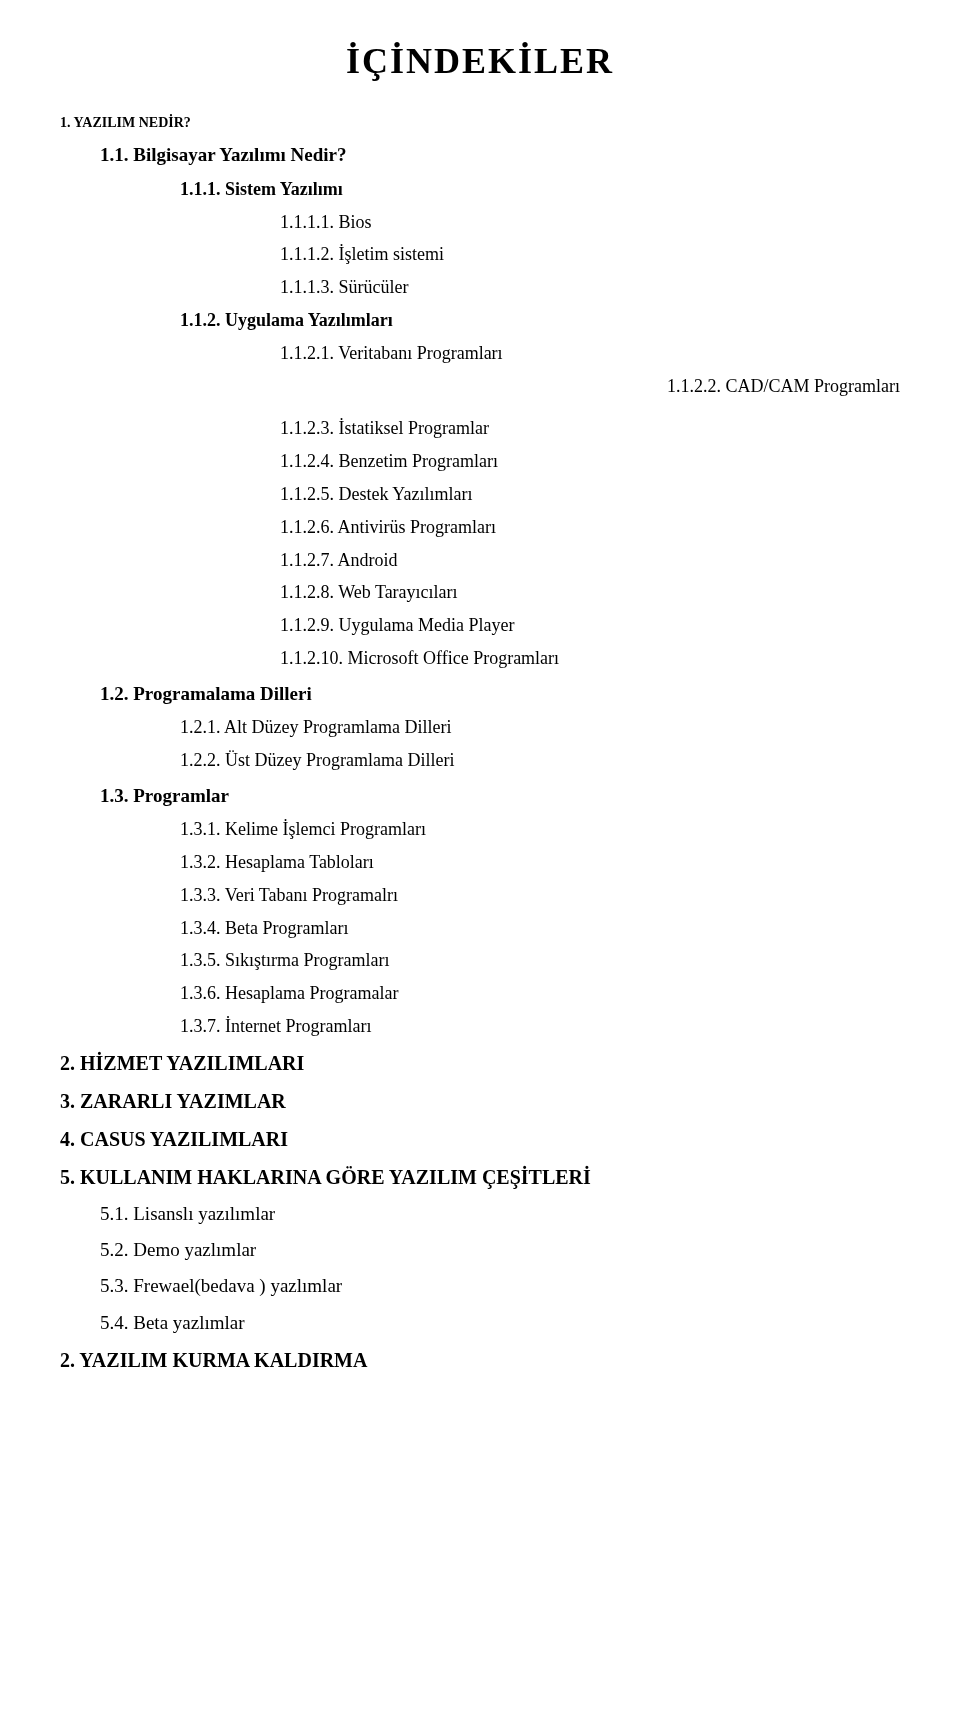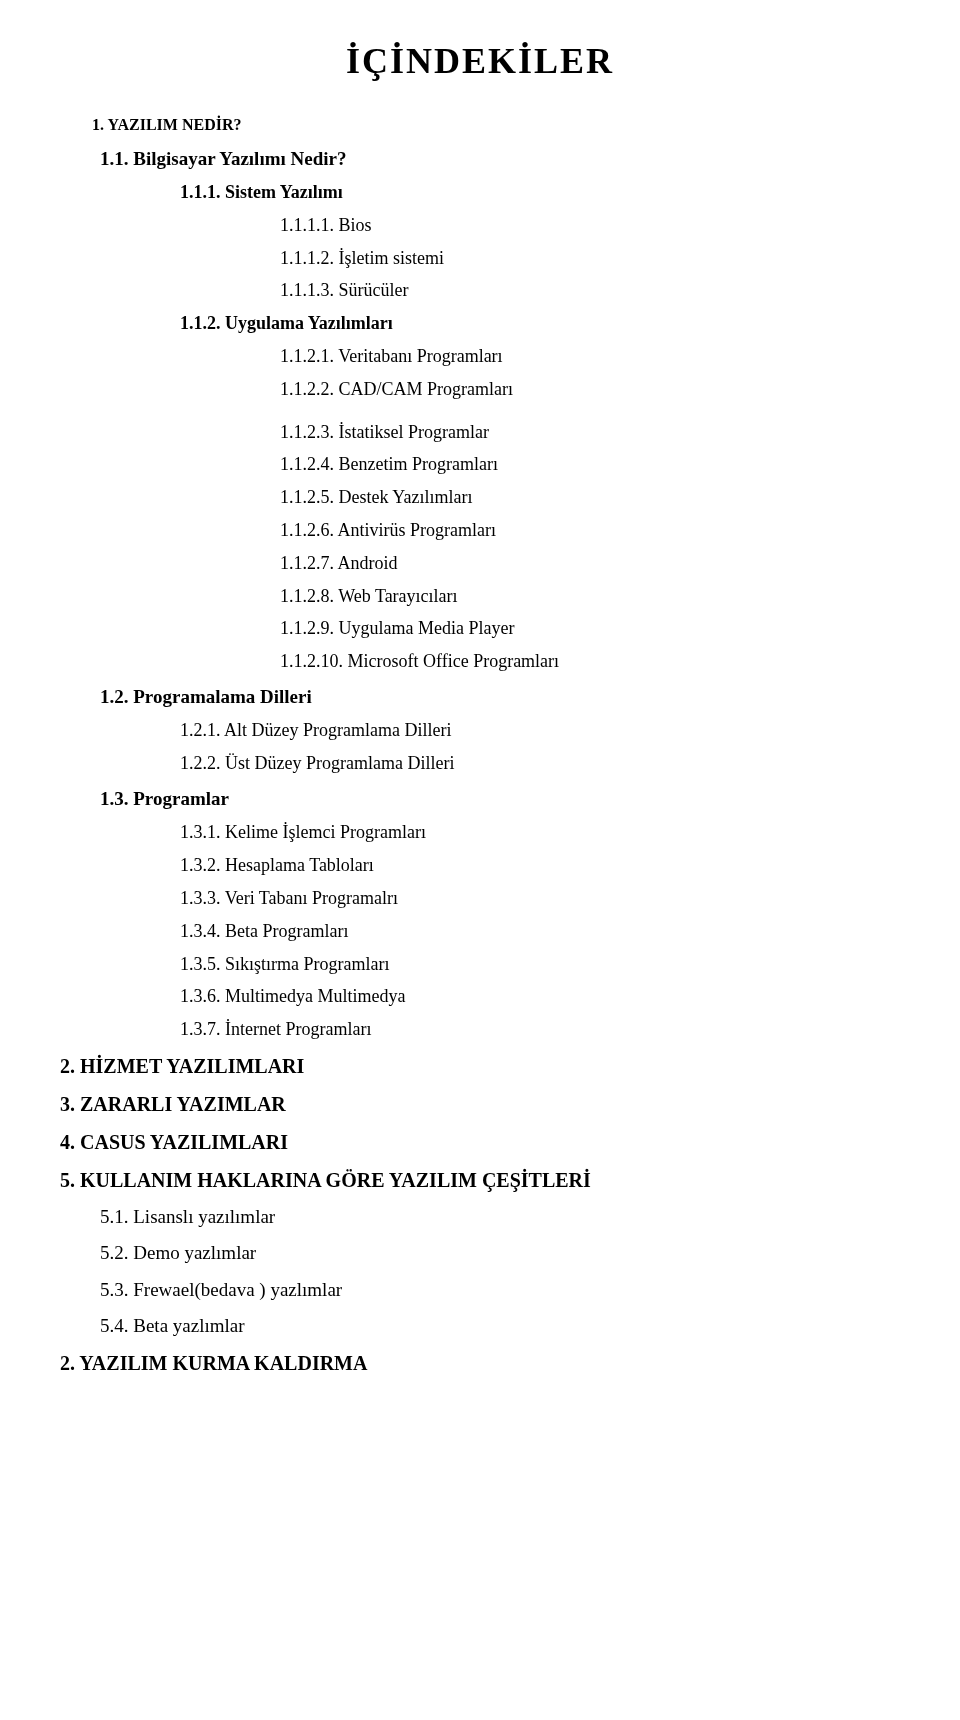"1. YAZILIM NEDİR?" div.toc-item { font-size: 16px -> 14px; margin-left: 32px -> none }
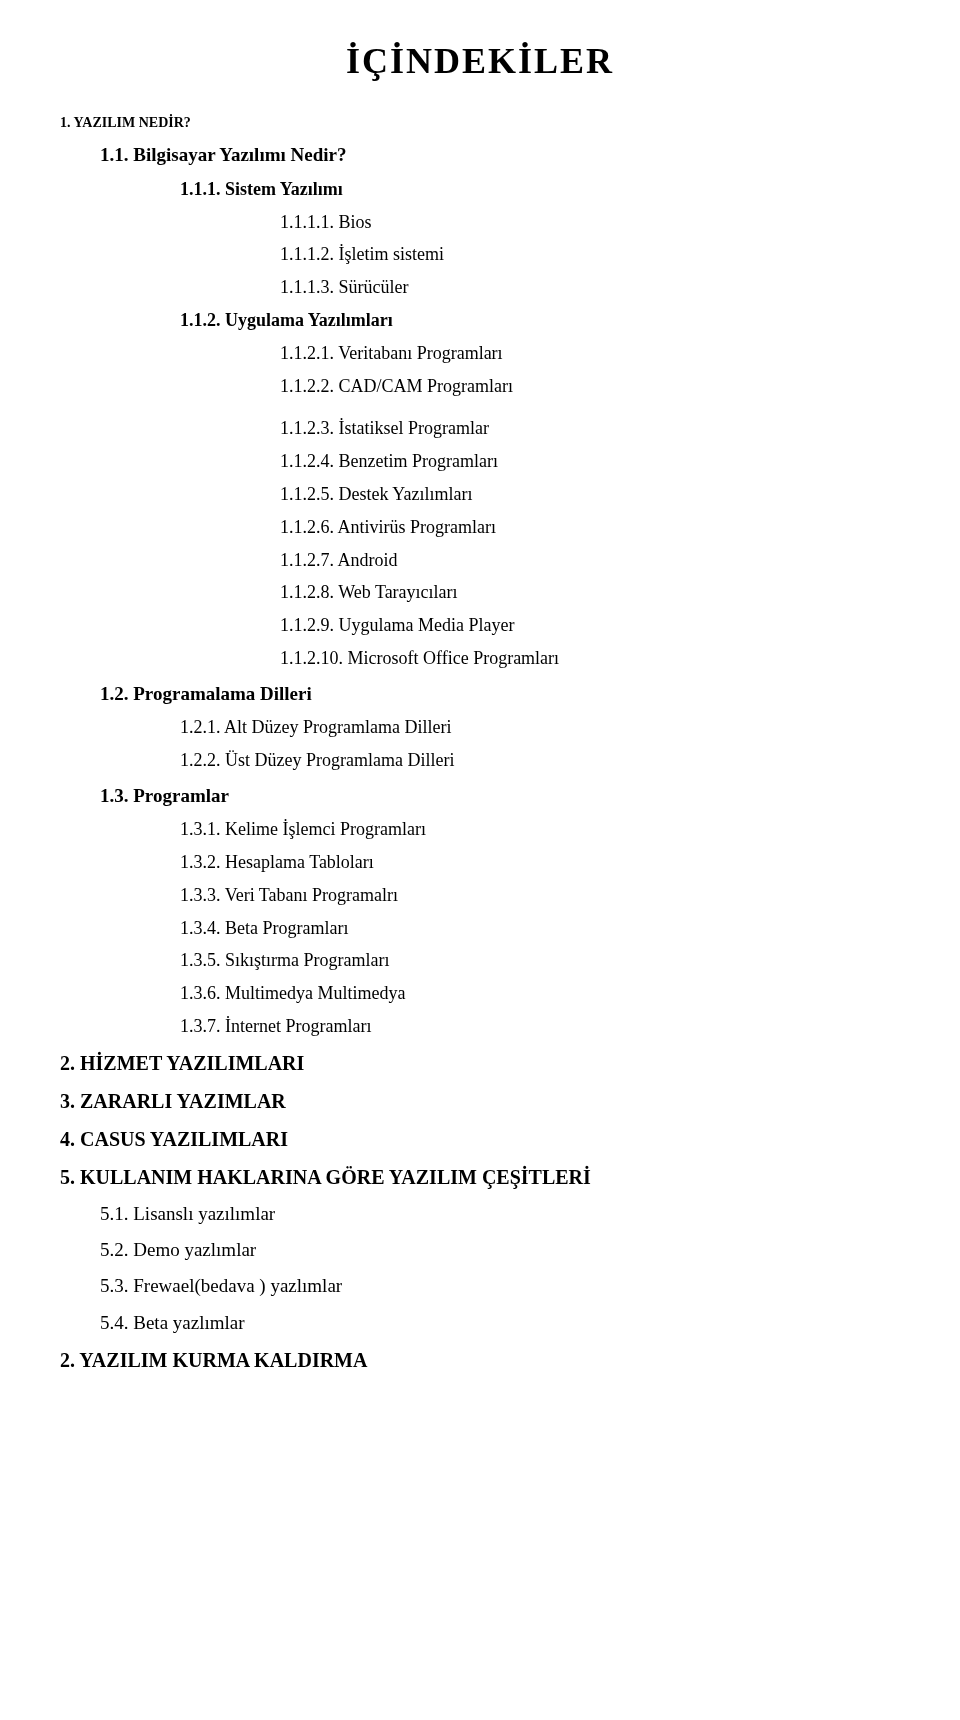"1.1.2.2. CAD/CAM Programları" div.toc-item { text-align: none -> right }
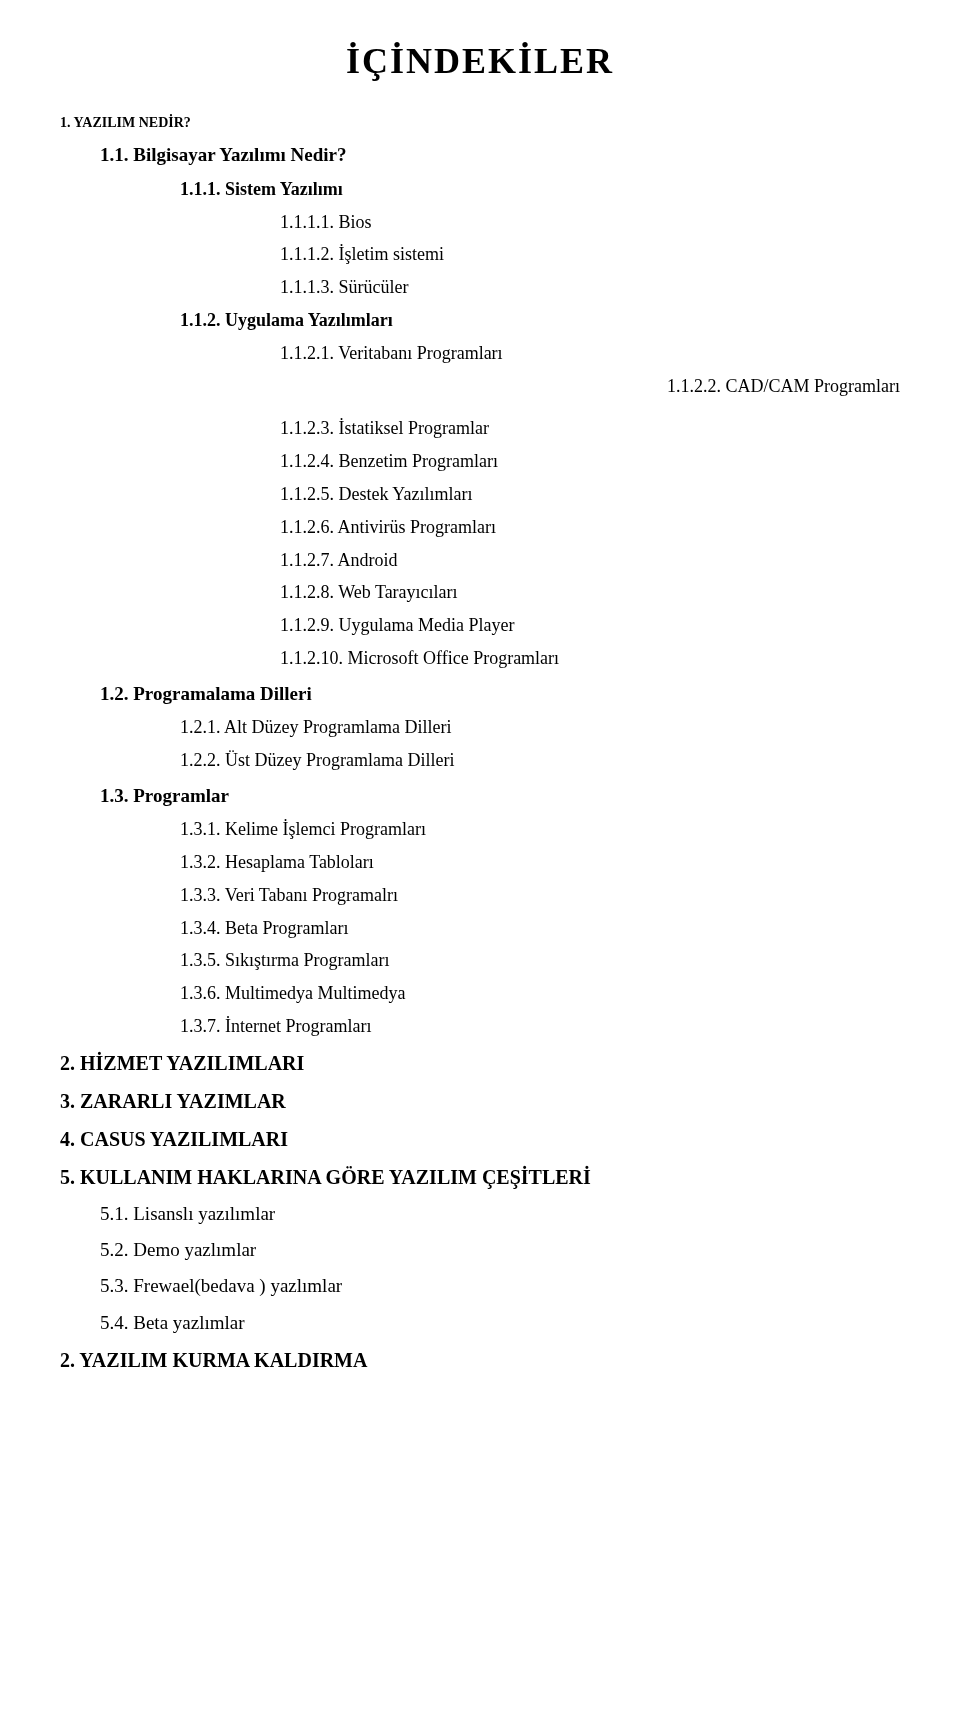"1.3.6. Multimedya Multimedya" div.toc-item { text: Multimedya Multimedya -> Hesaplama Programalar }
